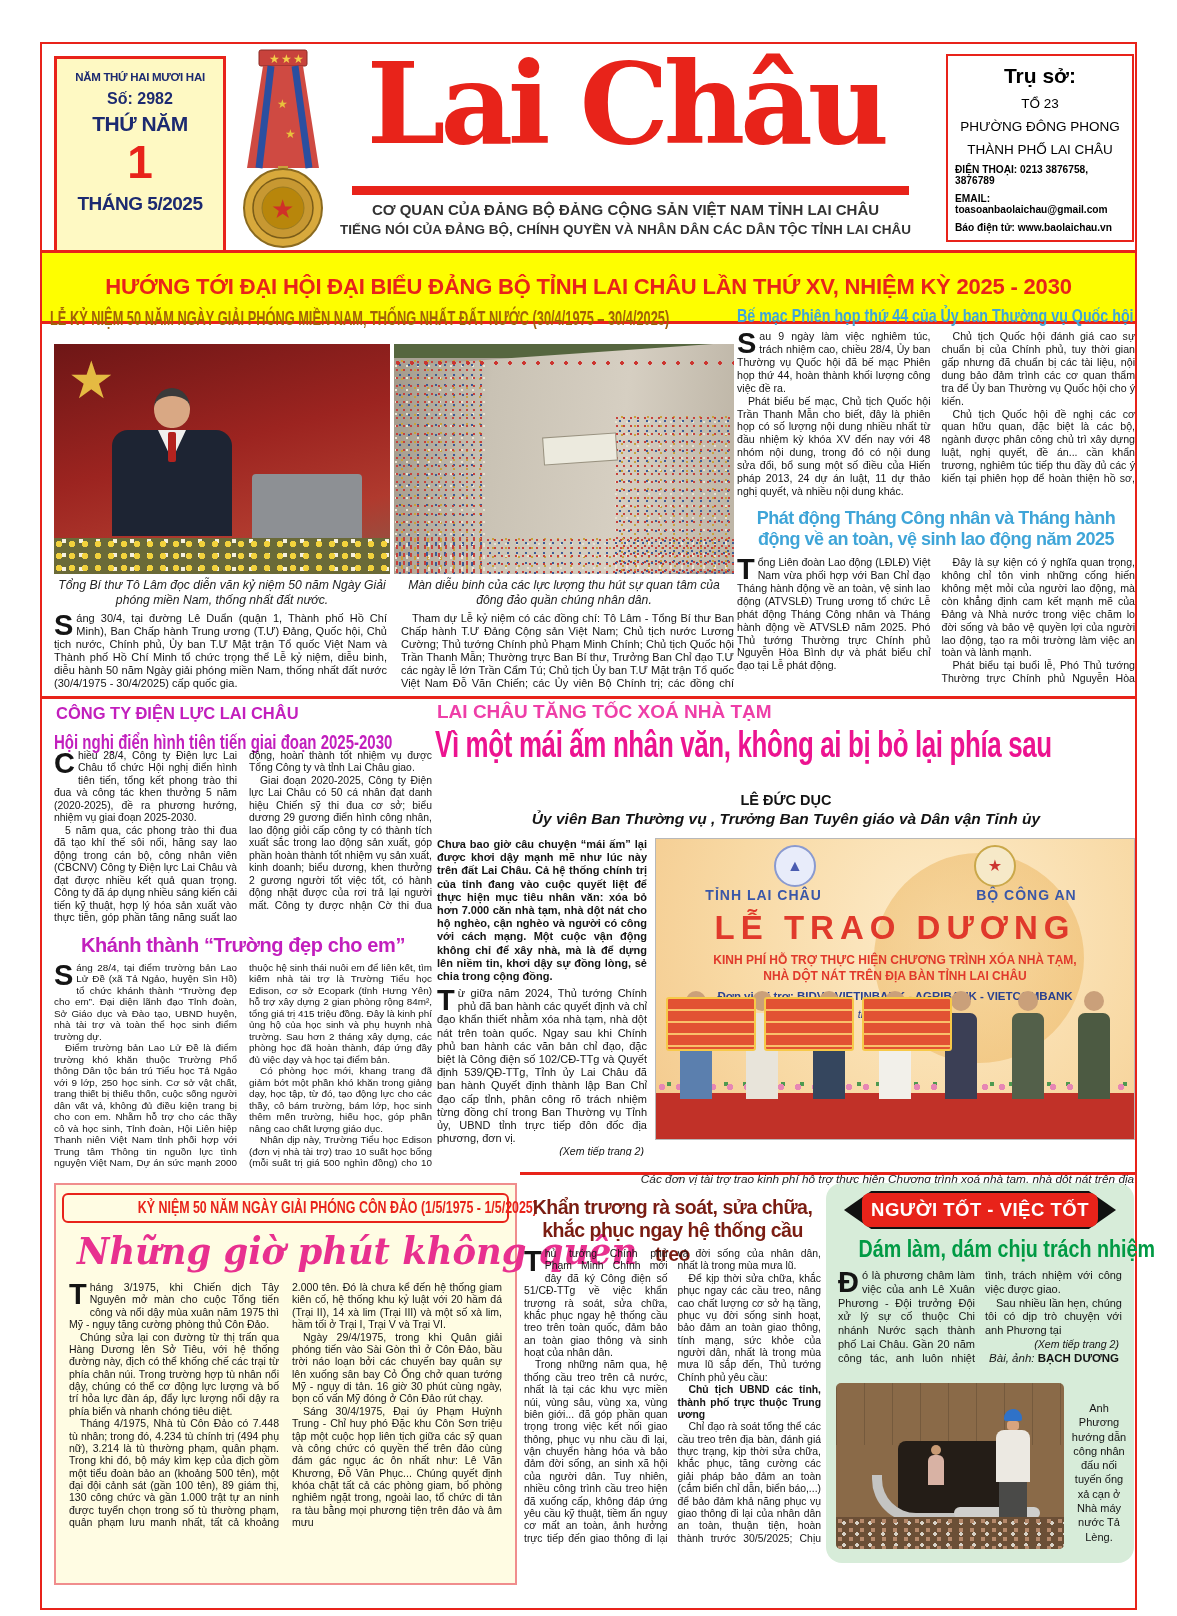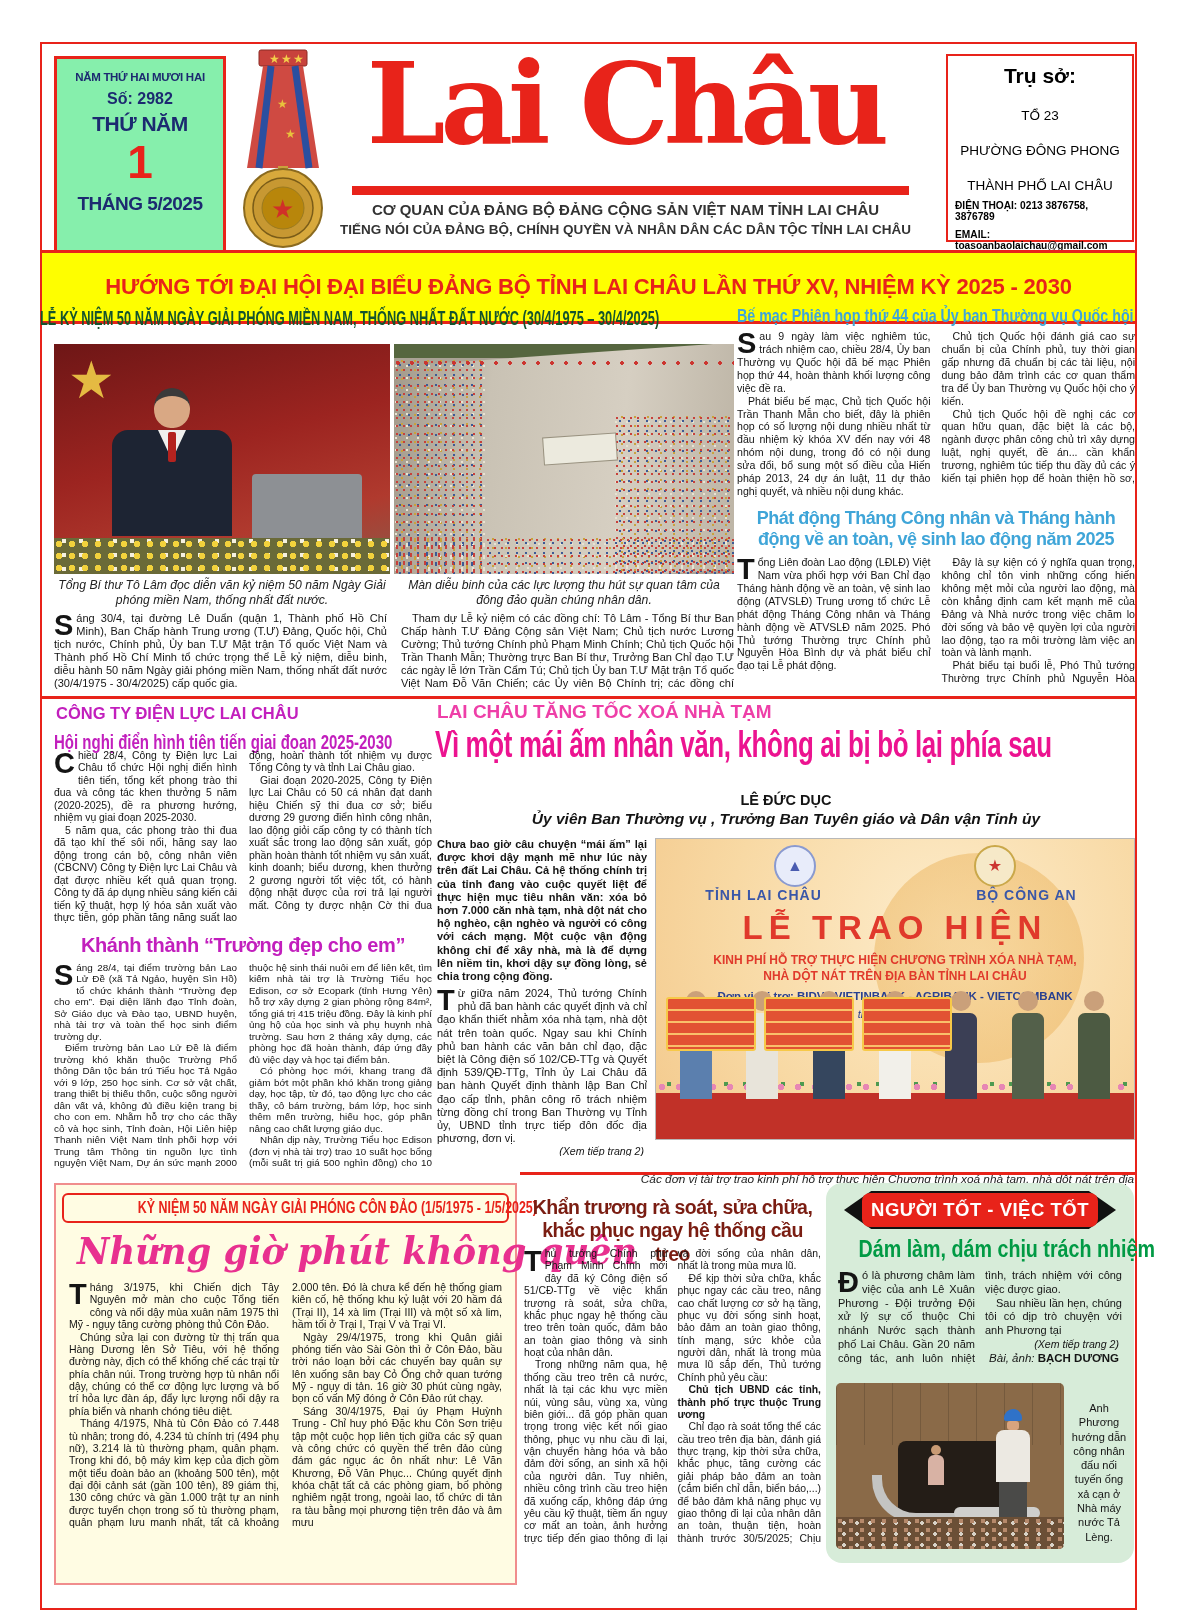"NĂM THỨ HAI MƯƠI HAI" #issue-box { background: #86efac -> #fef9c3 }
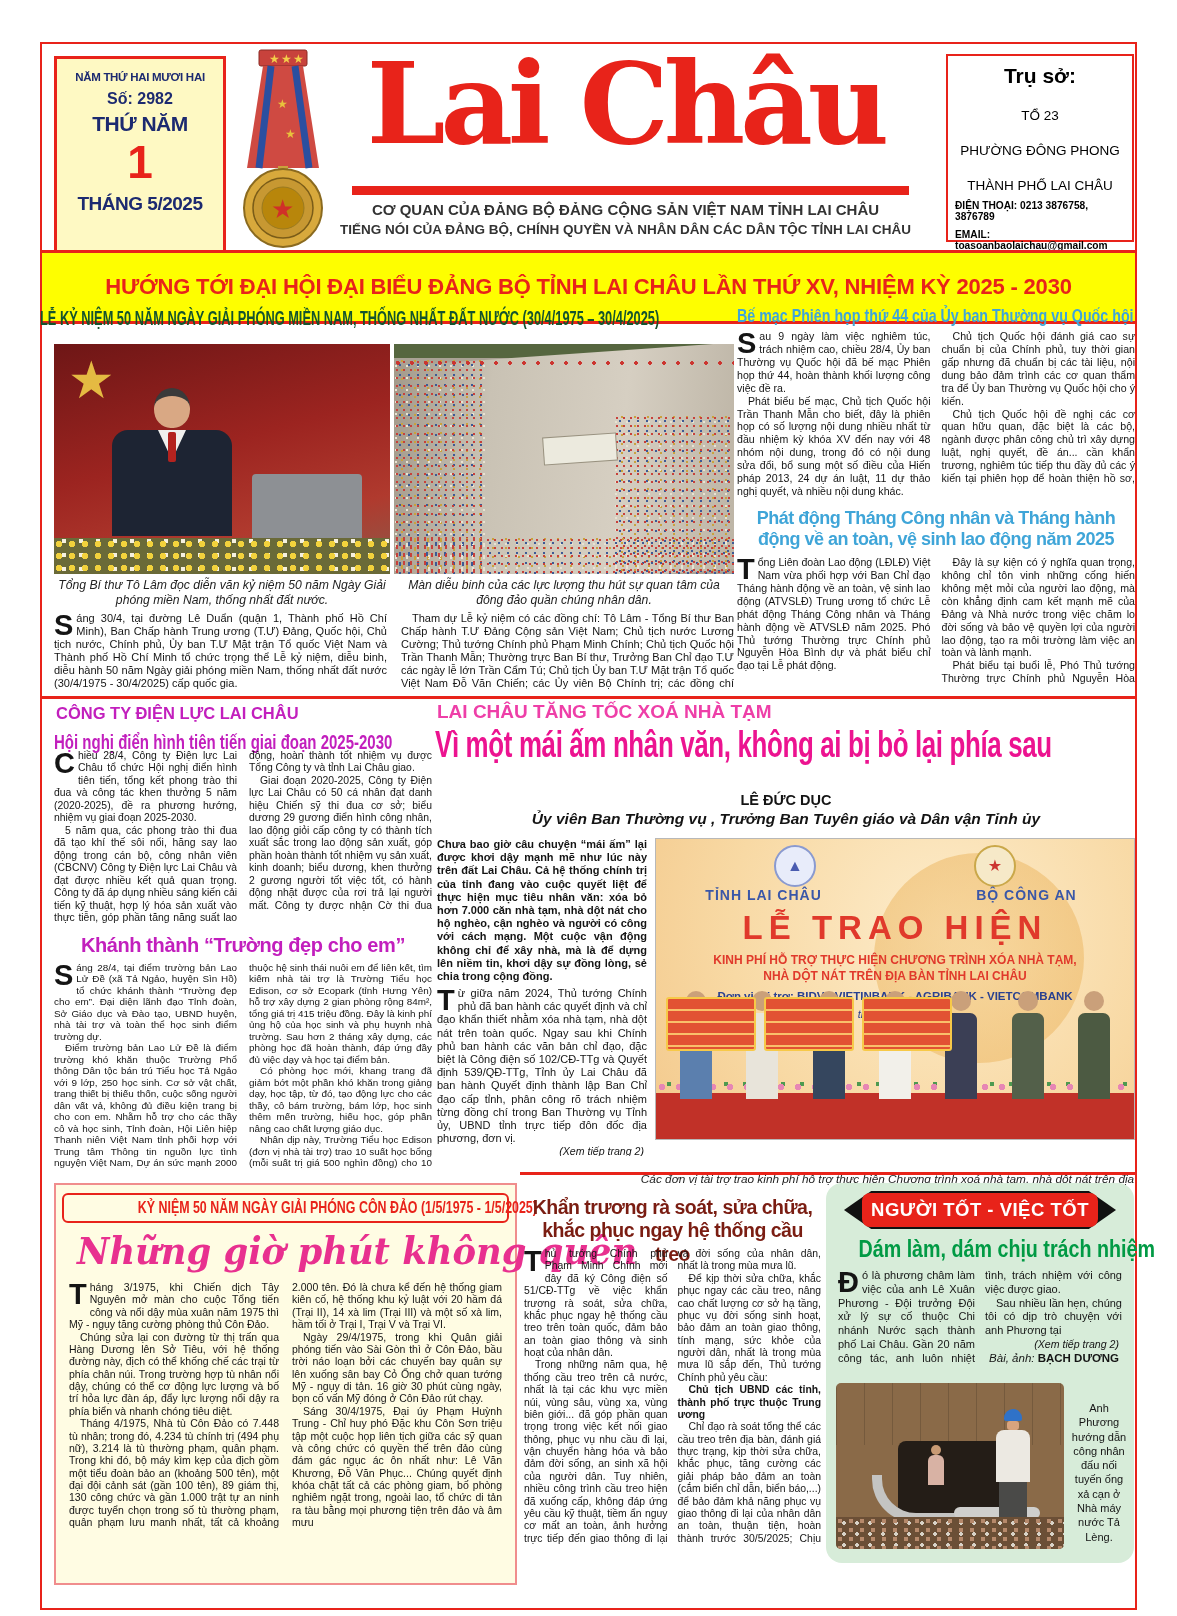"TỔ 23" .ob-l { margin-top: 20px -> 8px }
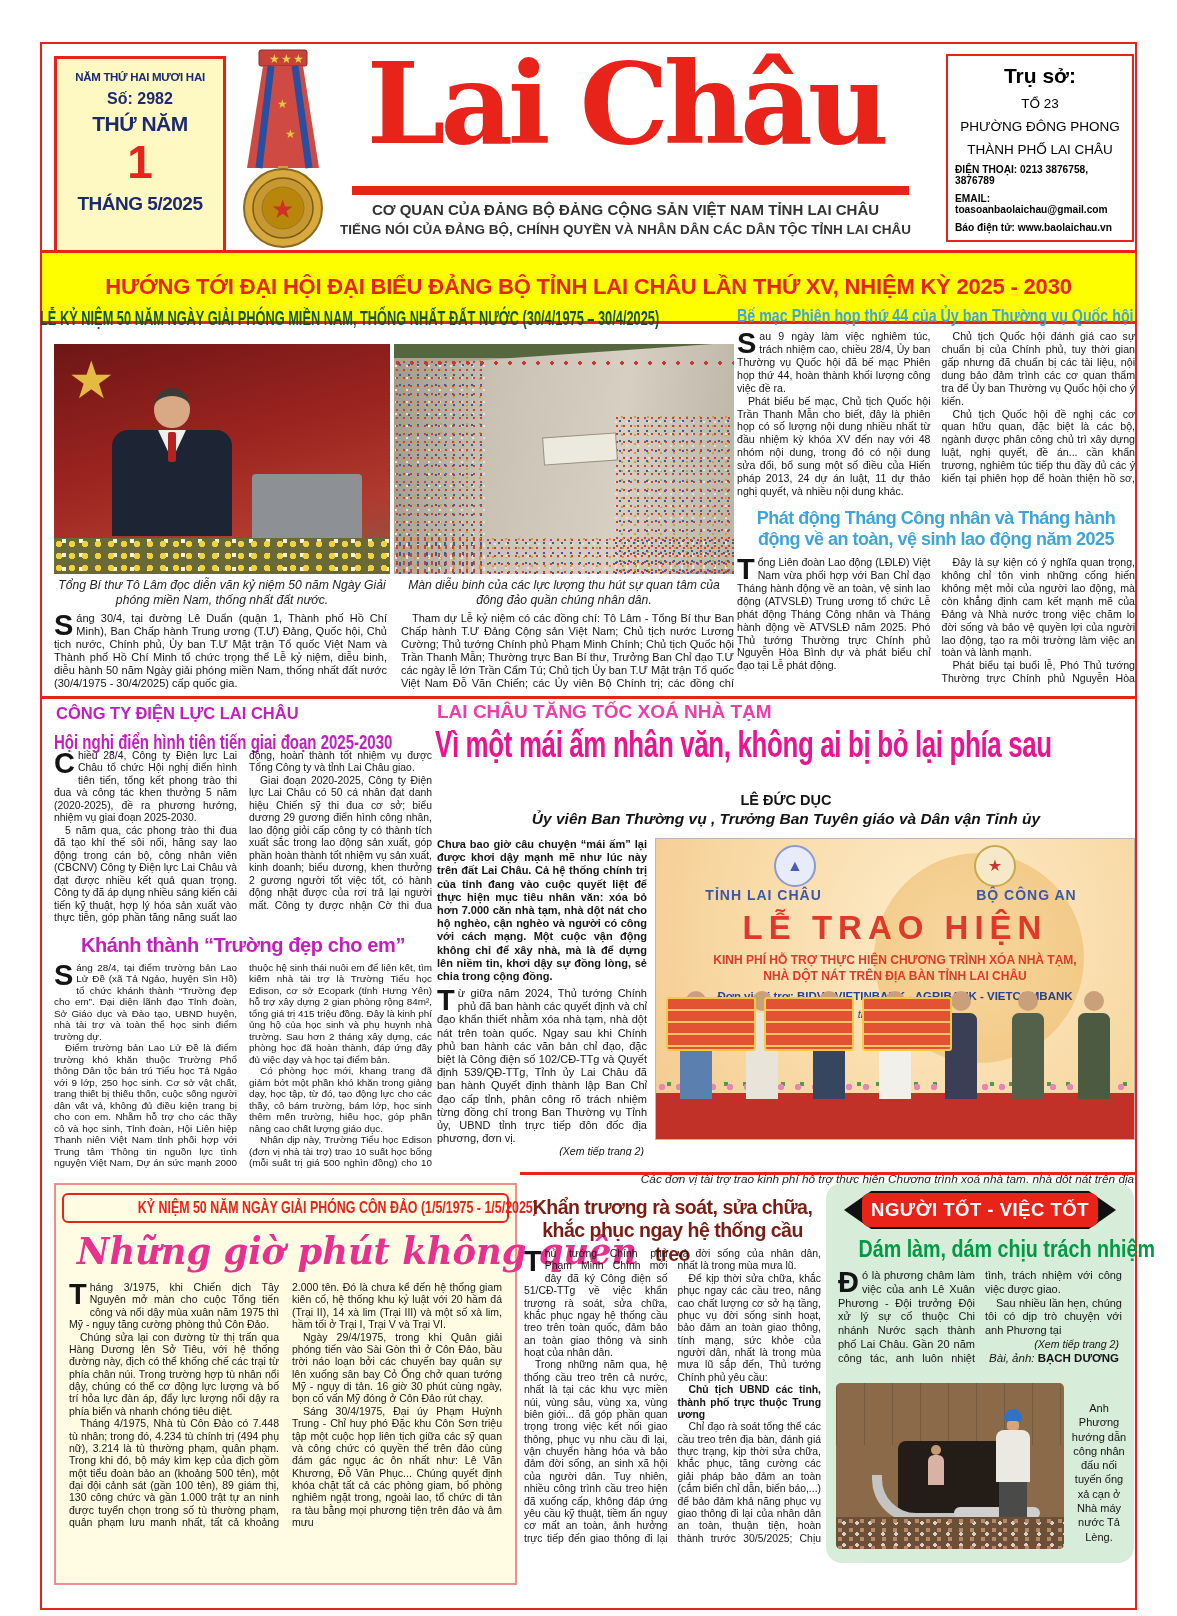"LỄ KỶ NIỆM 50 NĂM" #lead-head { color: #14532d -> #a16207; left: 40px -> 50px }
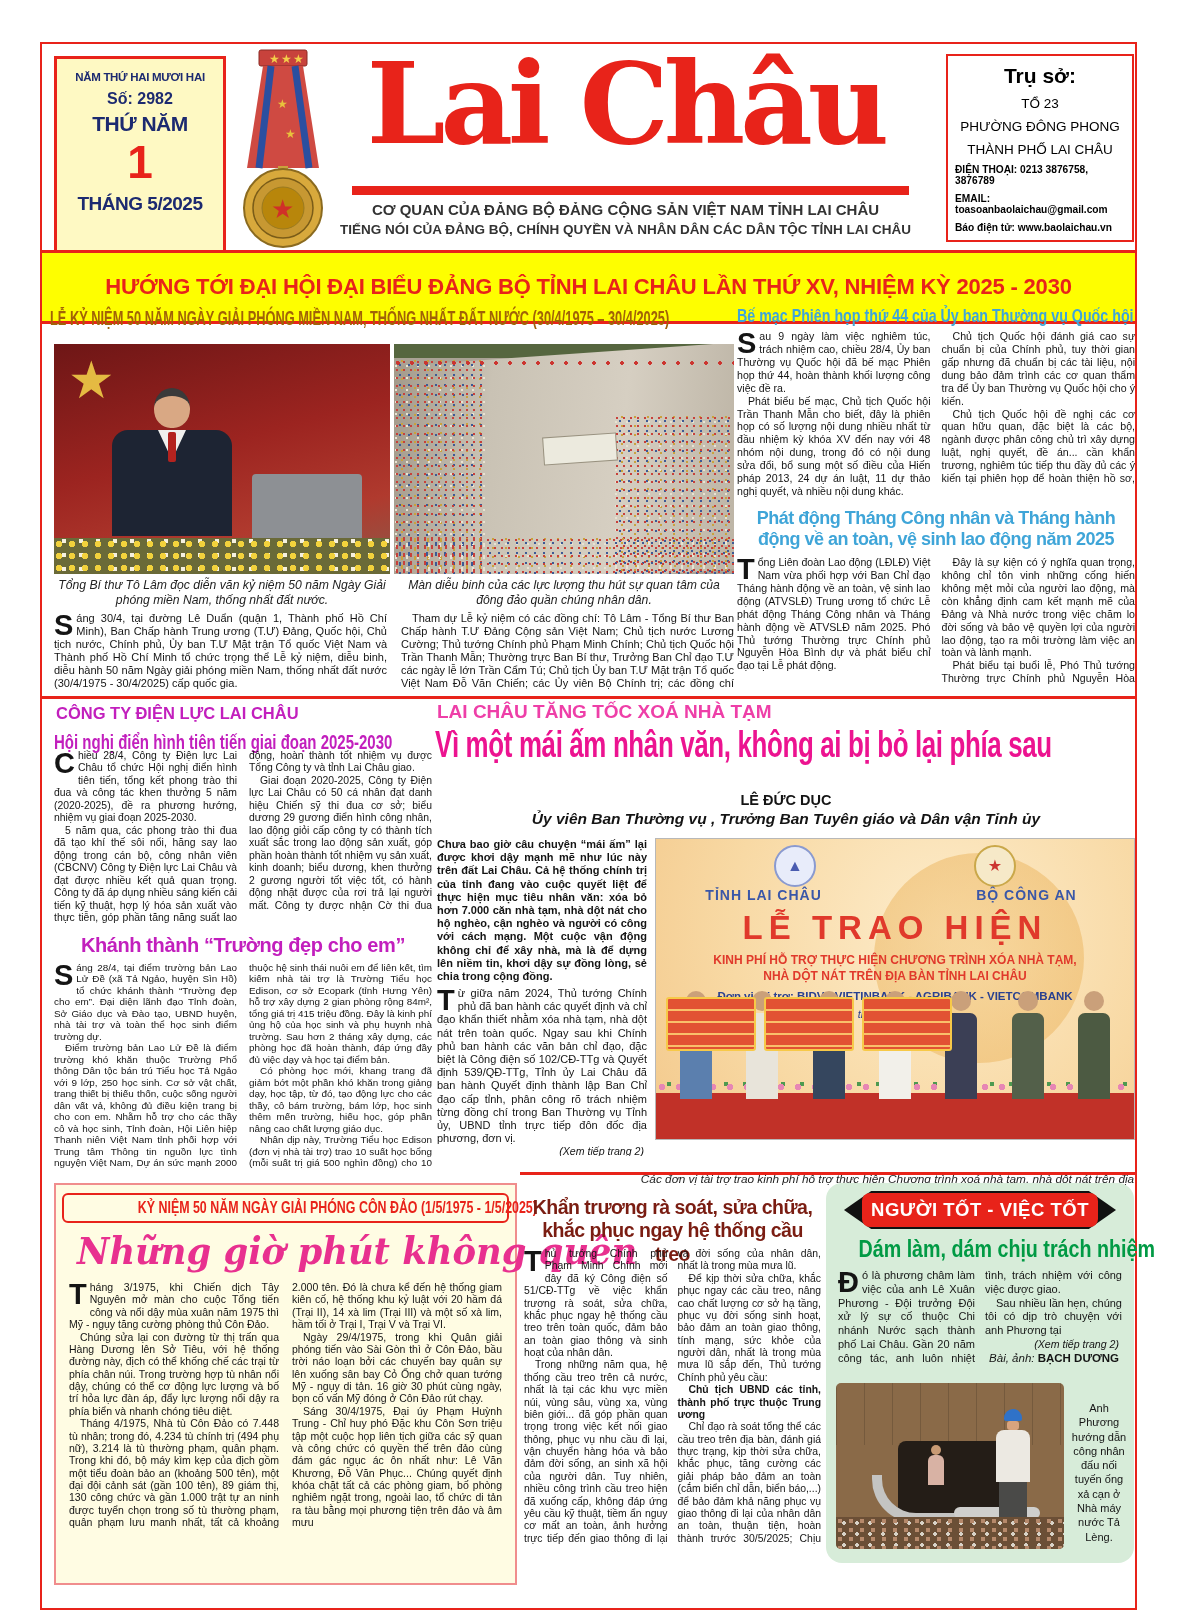"LỄ TRAO HIỆN" div.mp-title { text: HIỆN -> DƯƠNG }
